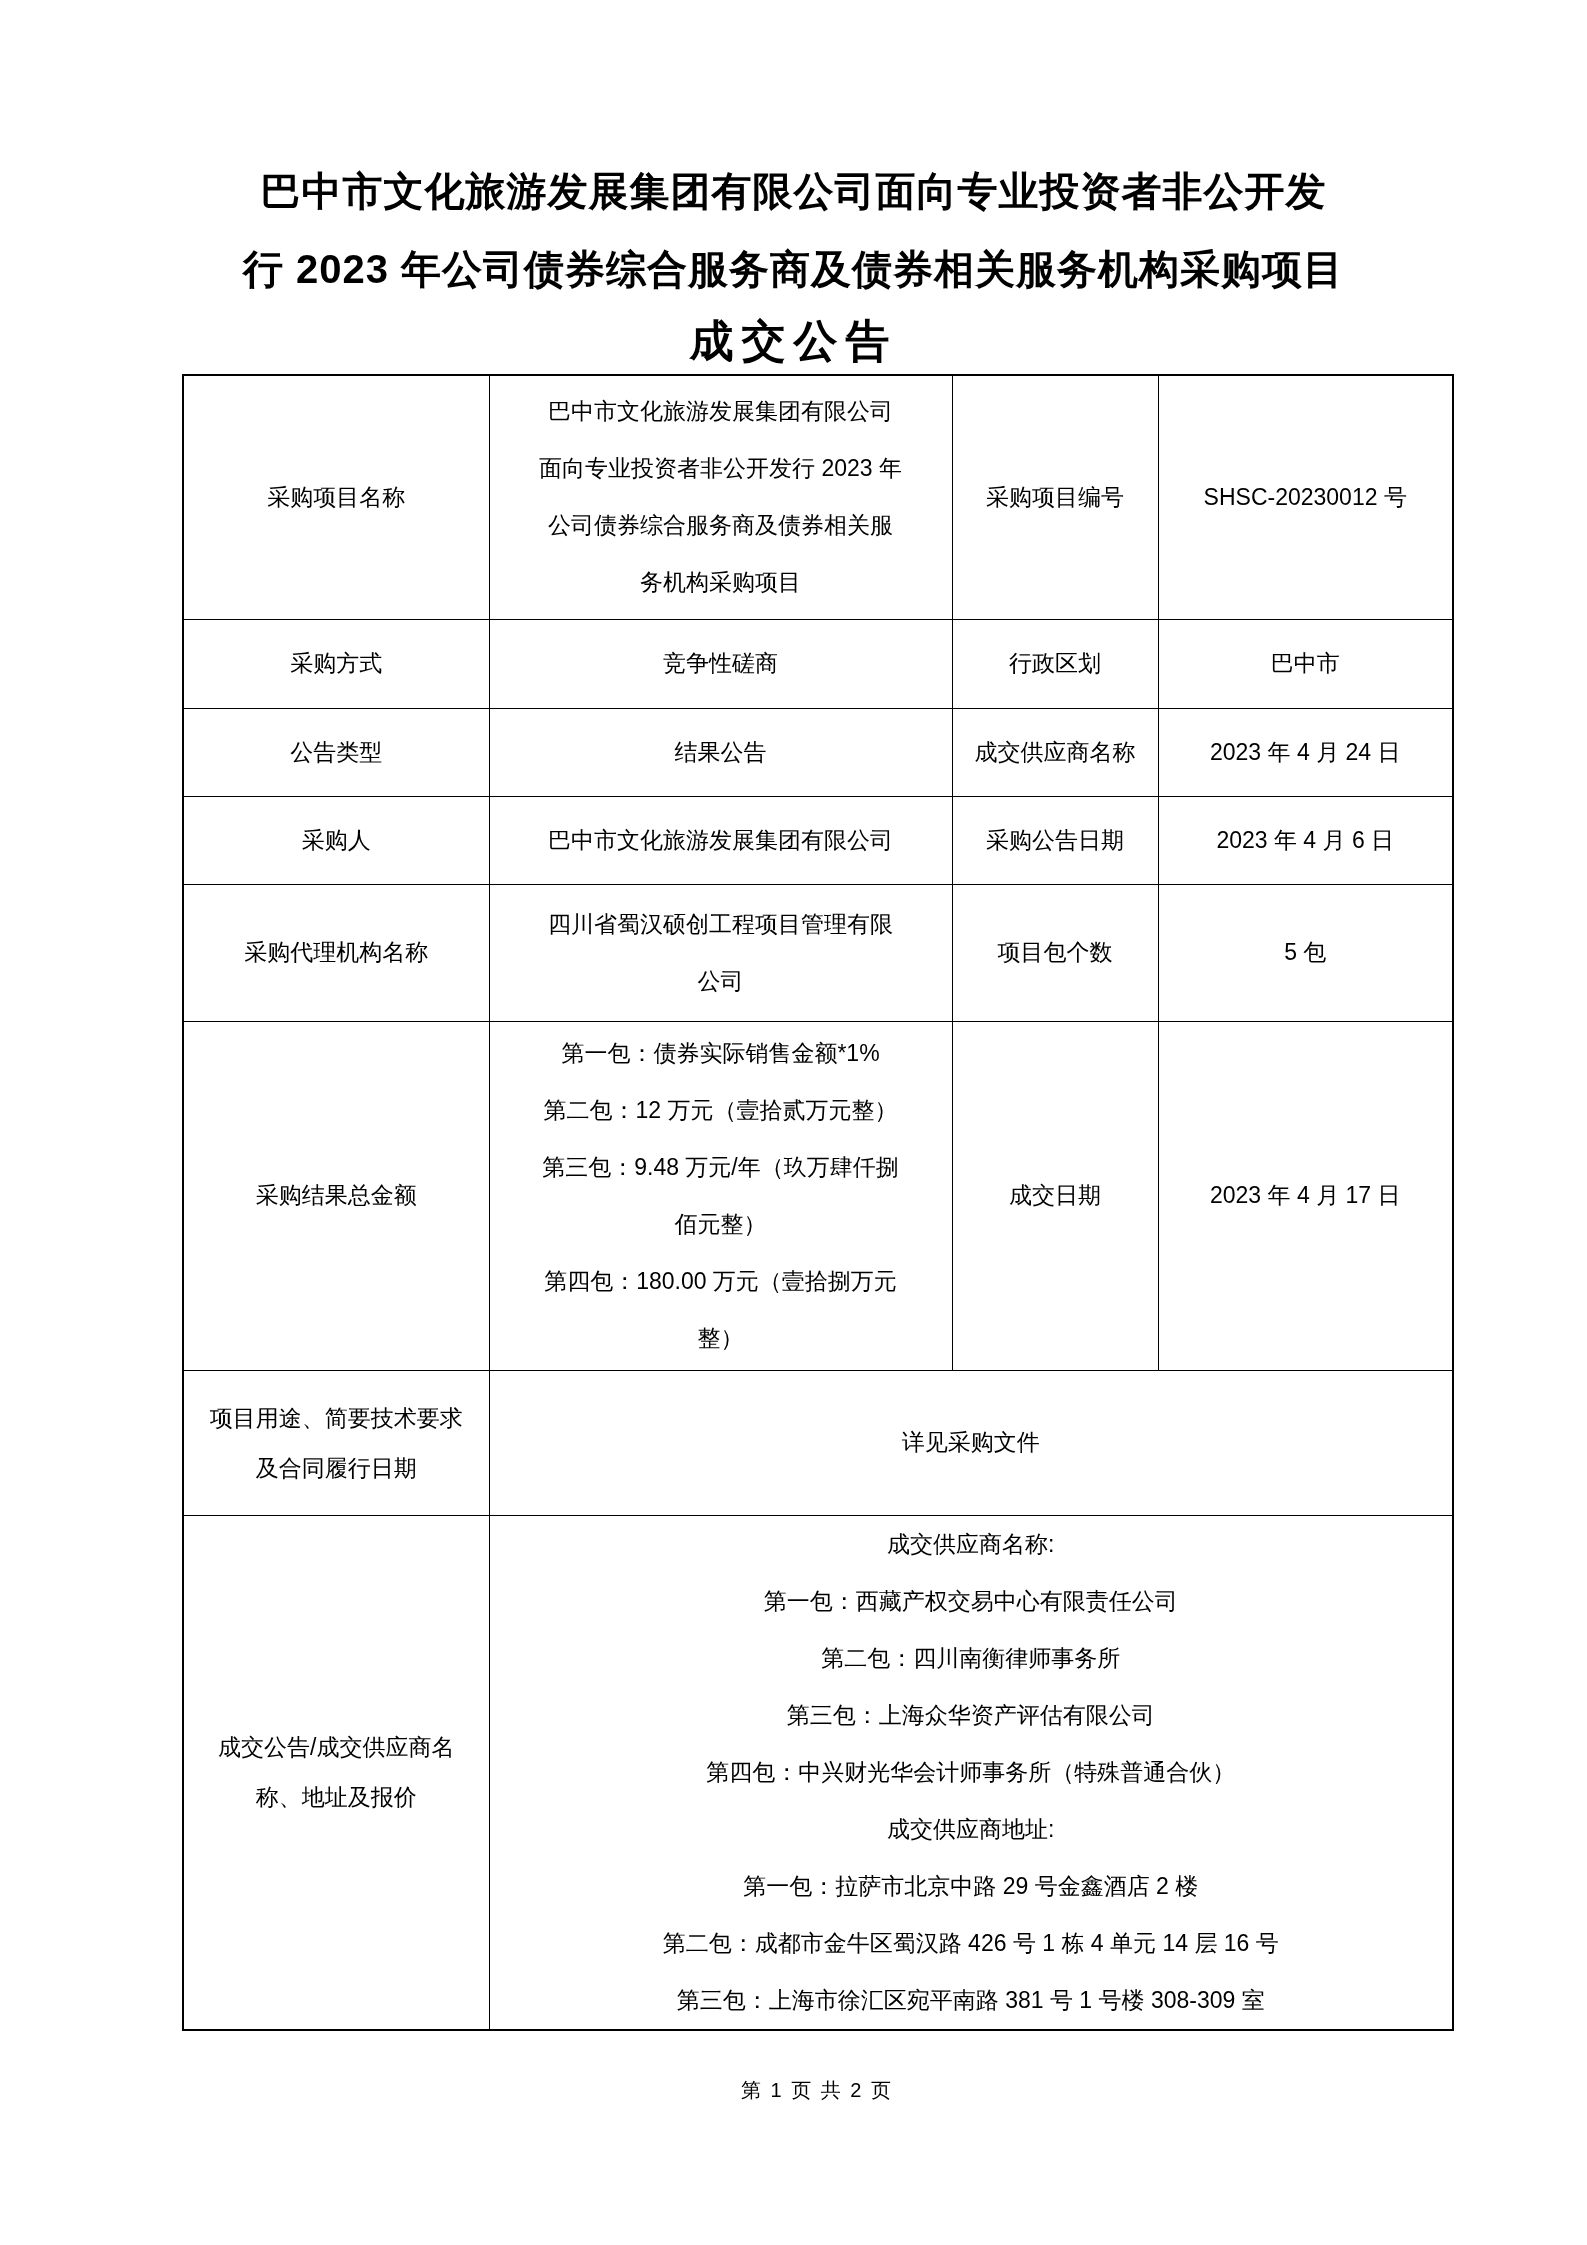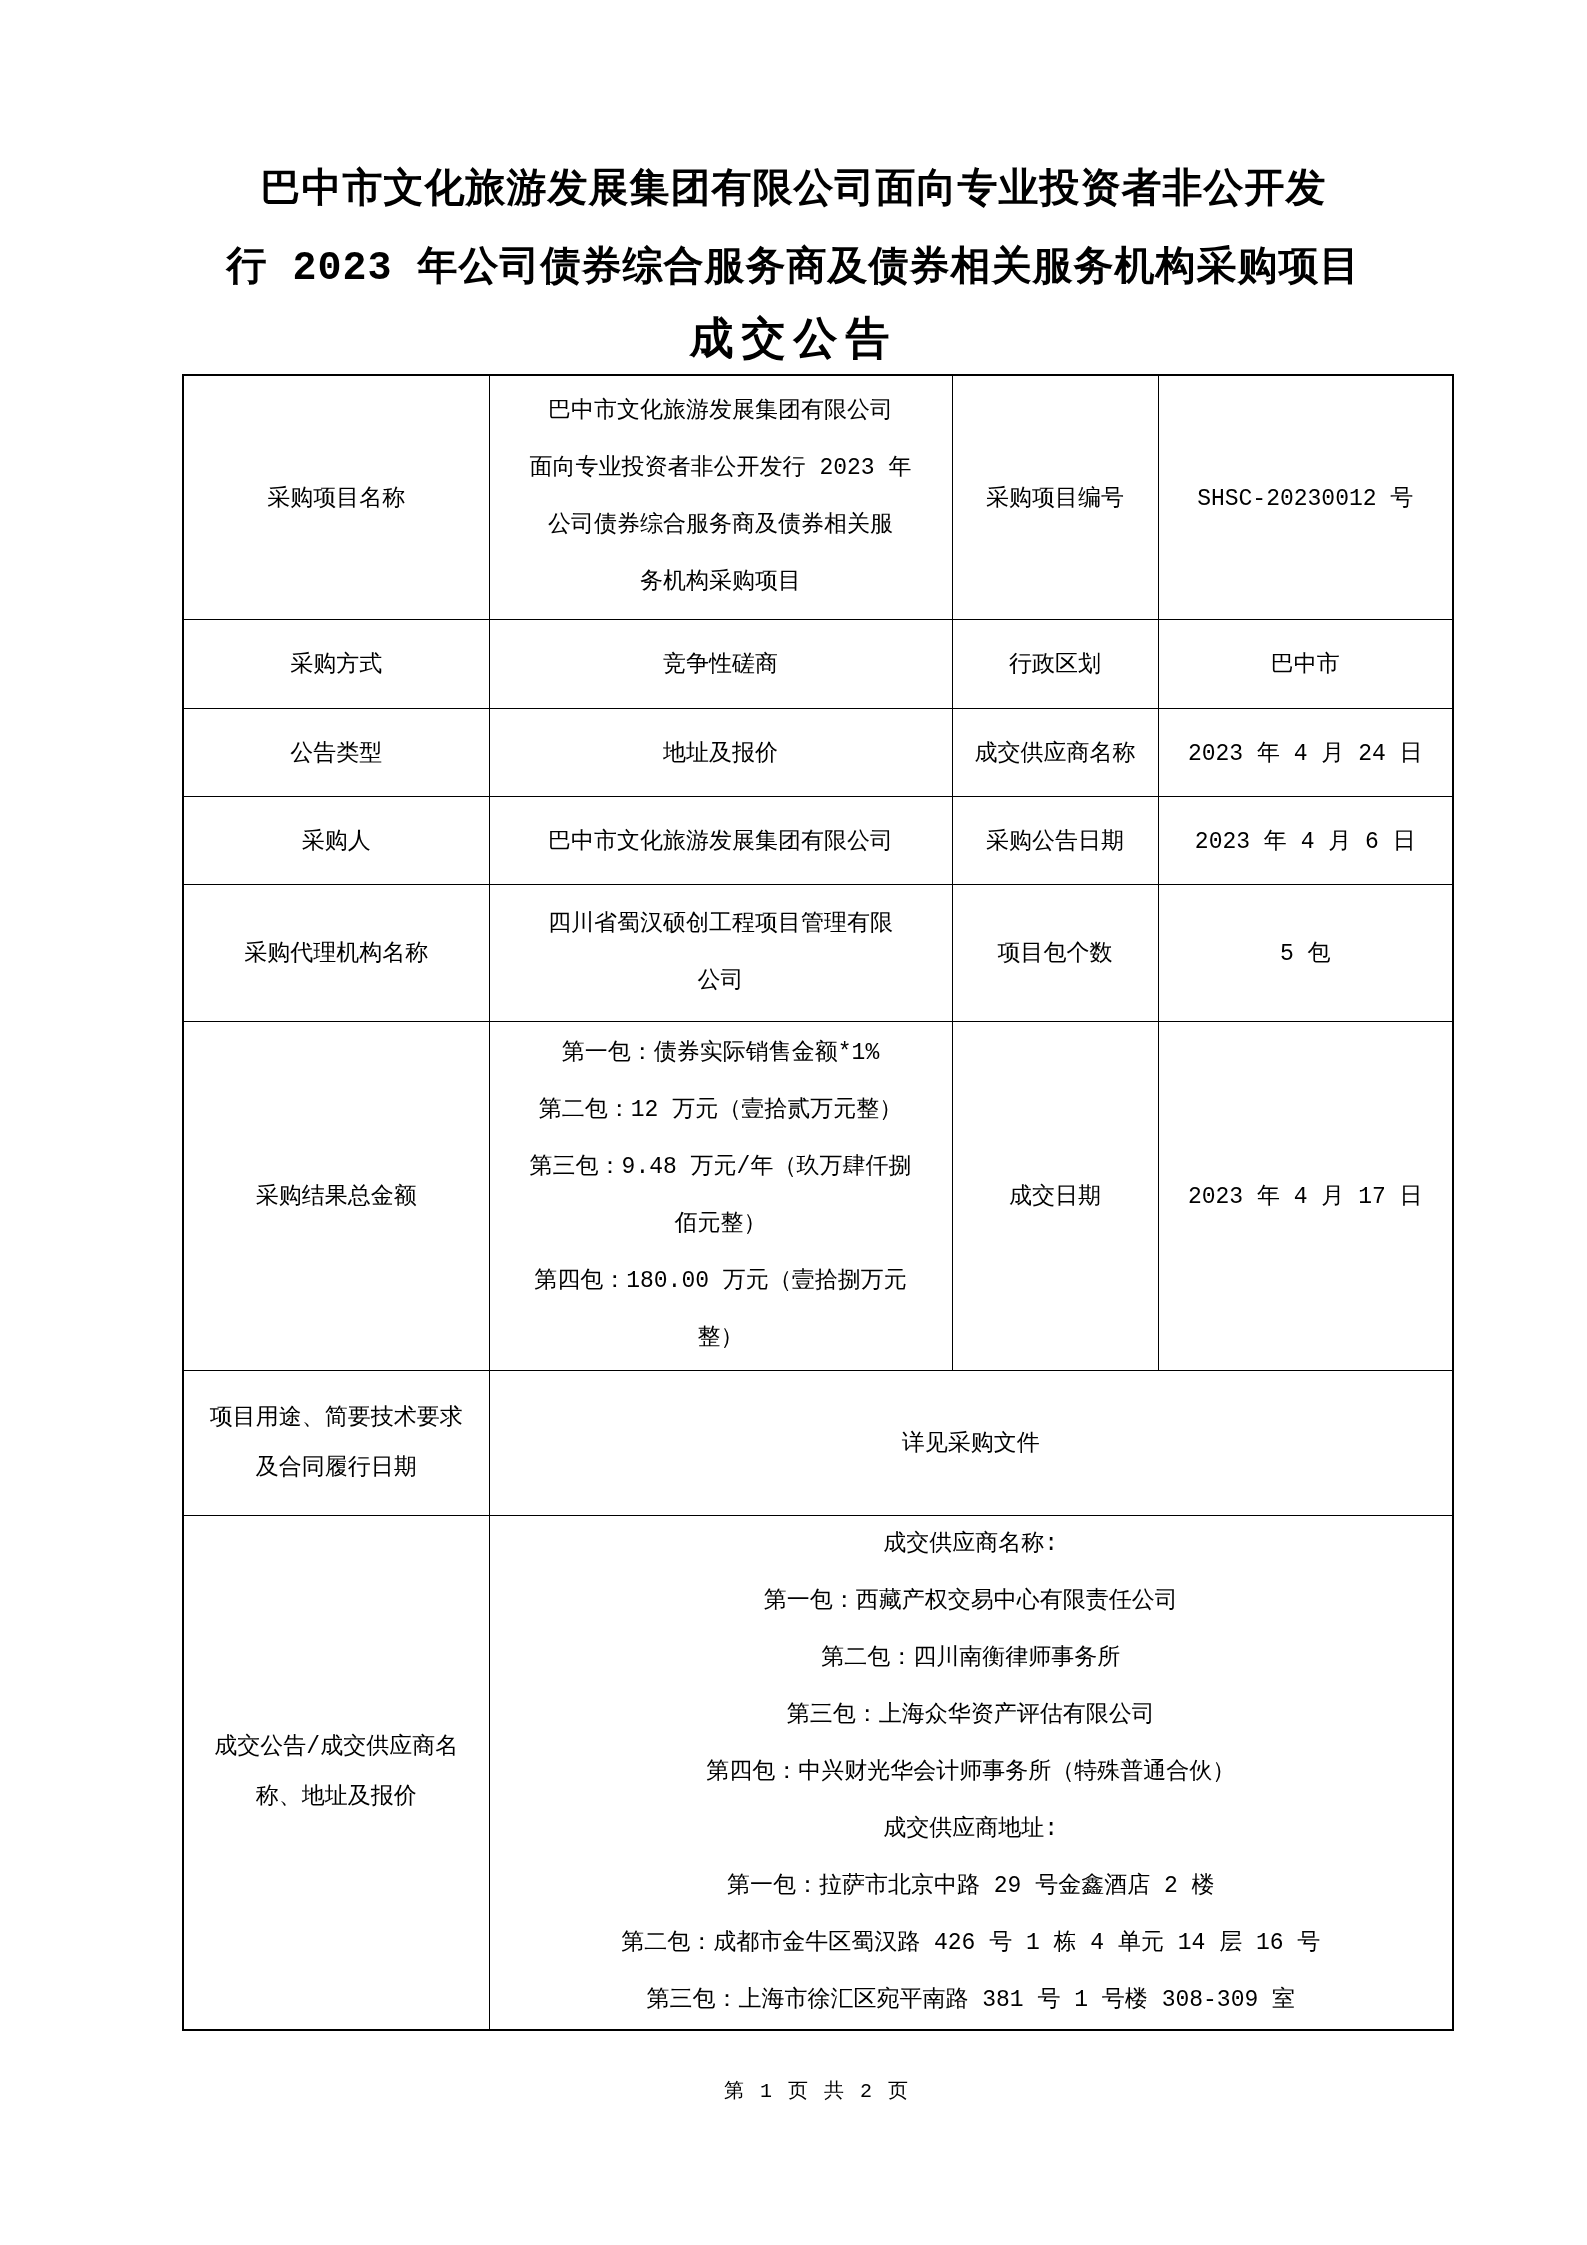"巴中市文化旅游发展集团有限公司面向专业投资者非公开发" .page { font-family: Liberation Mono, monospace -> Liberation Sans, sans-serif }
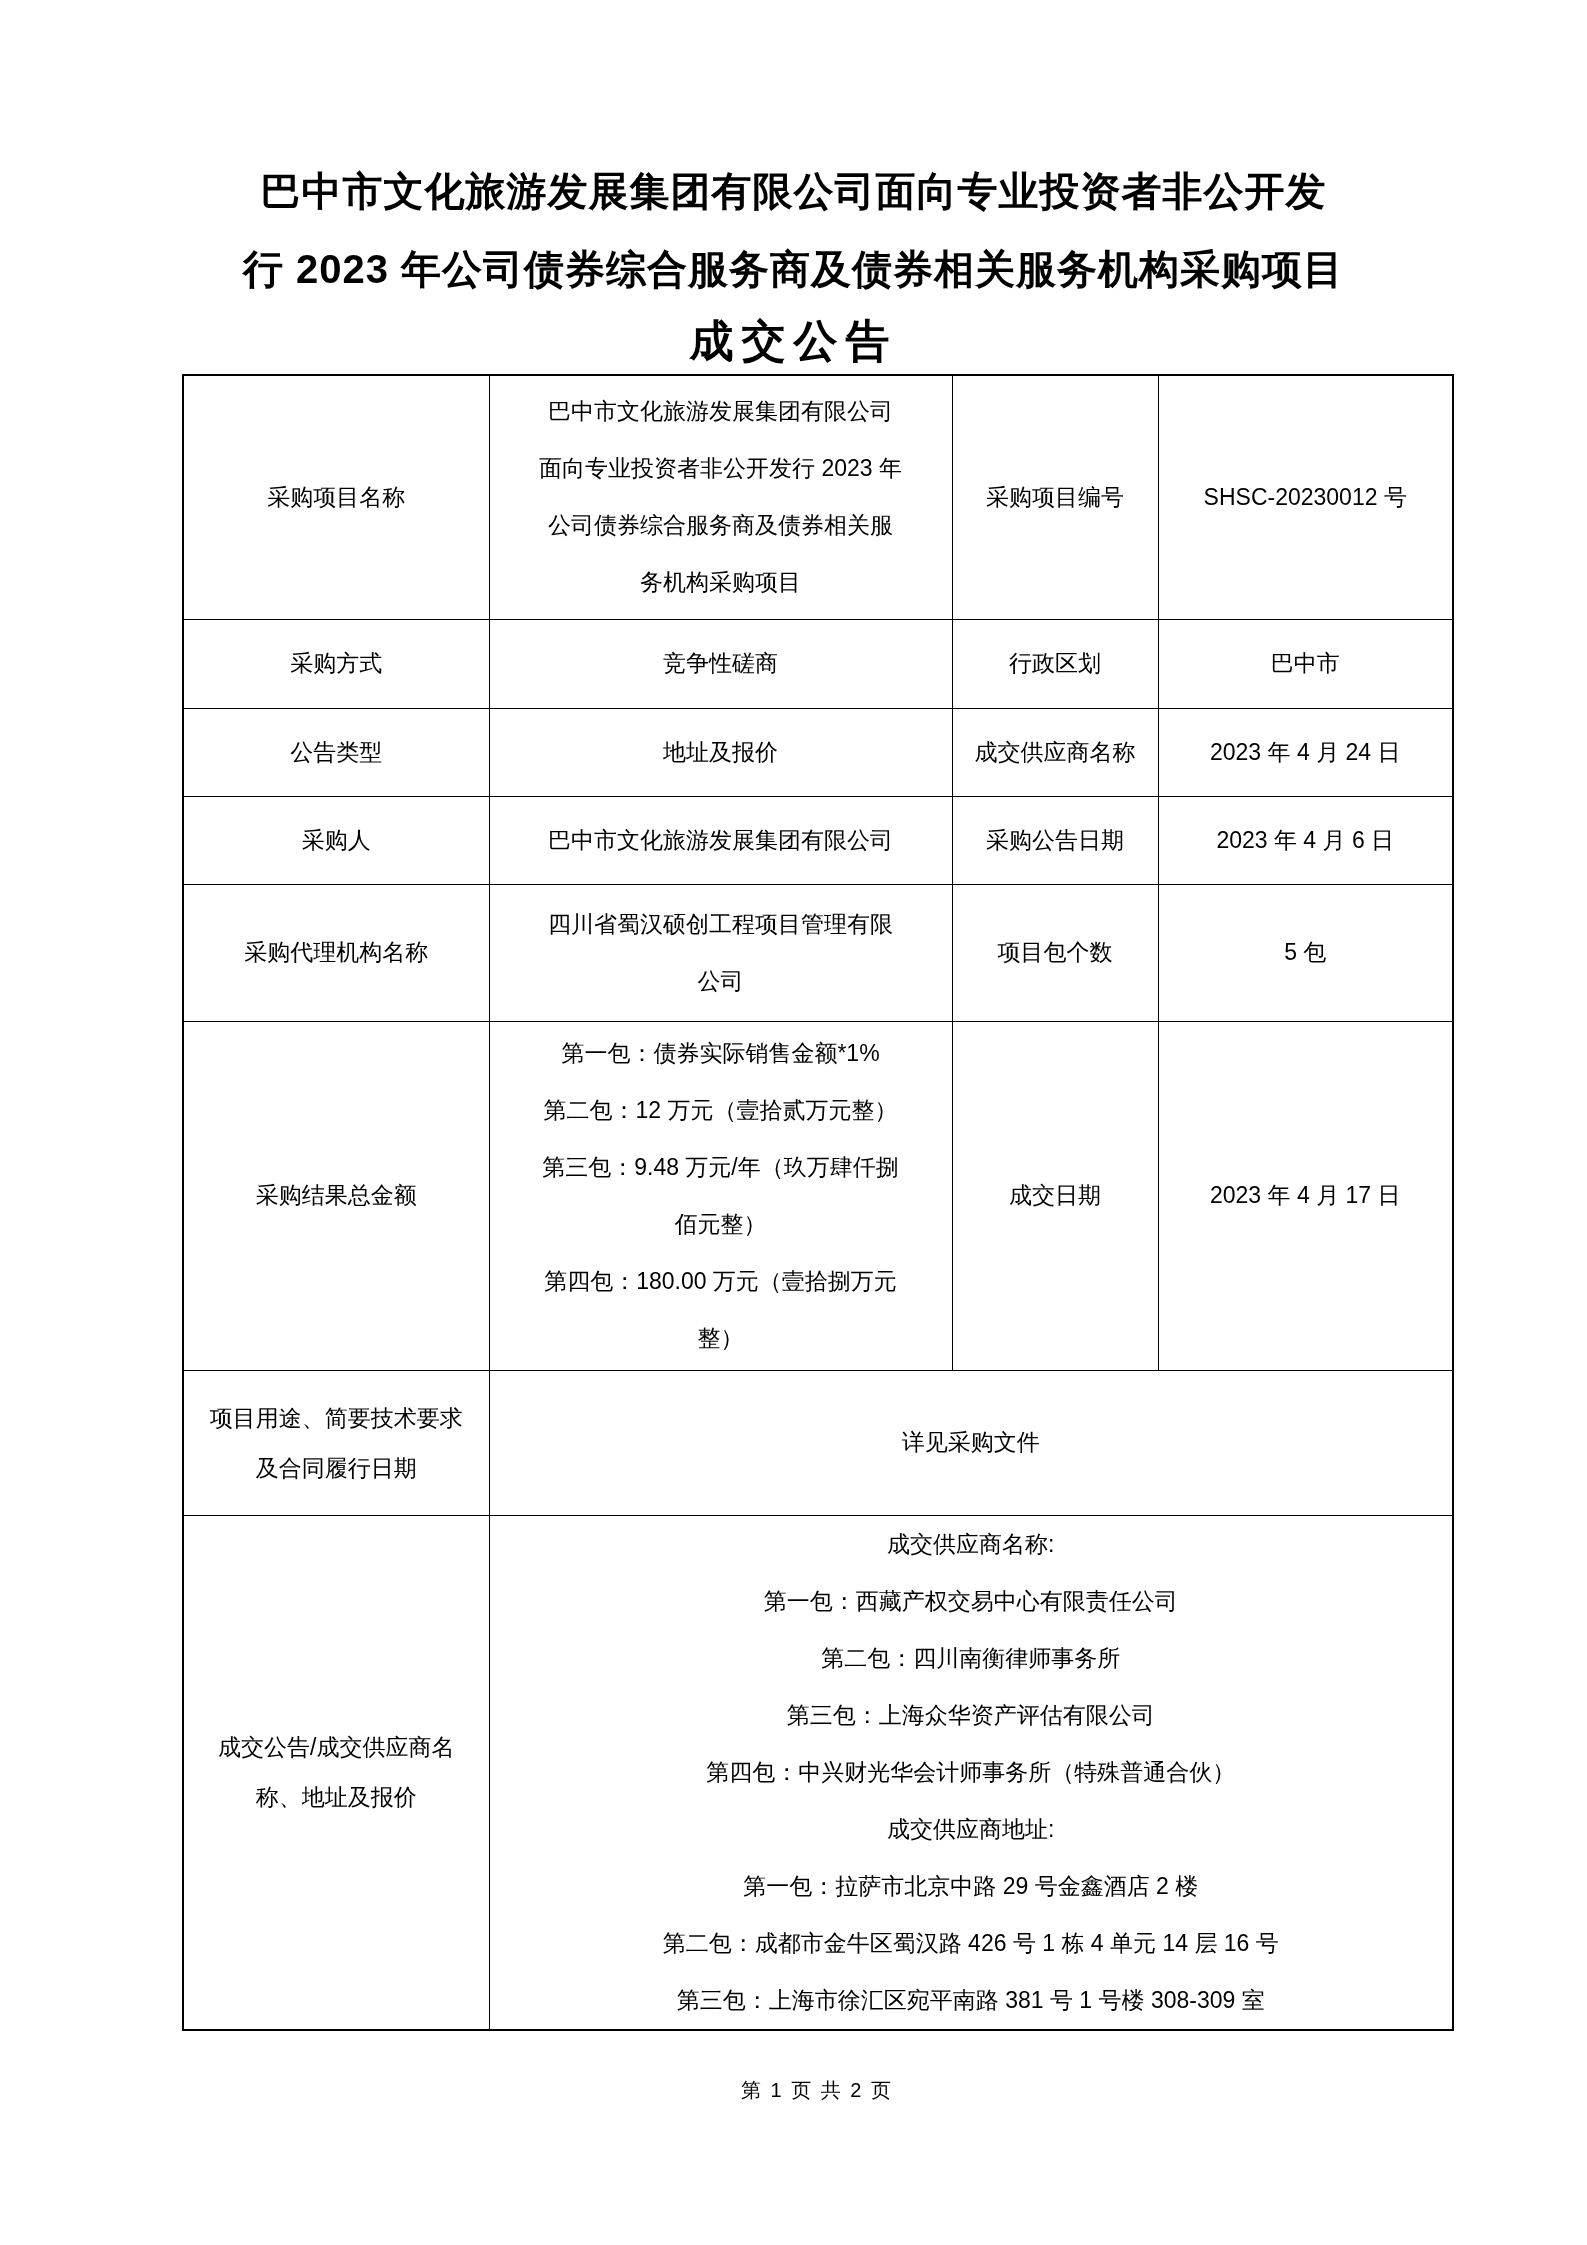"地址及报价" td { text: 地址及报价 -> 结果公告 }
